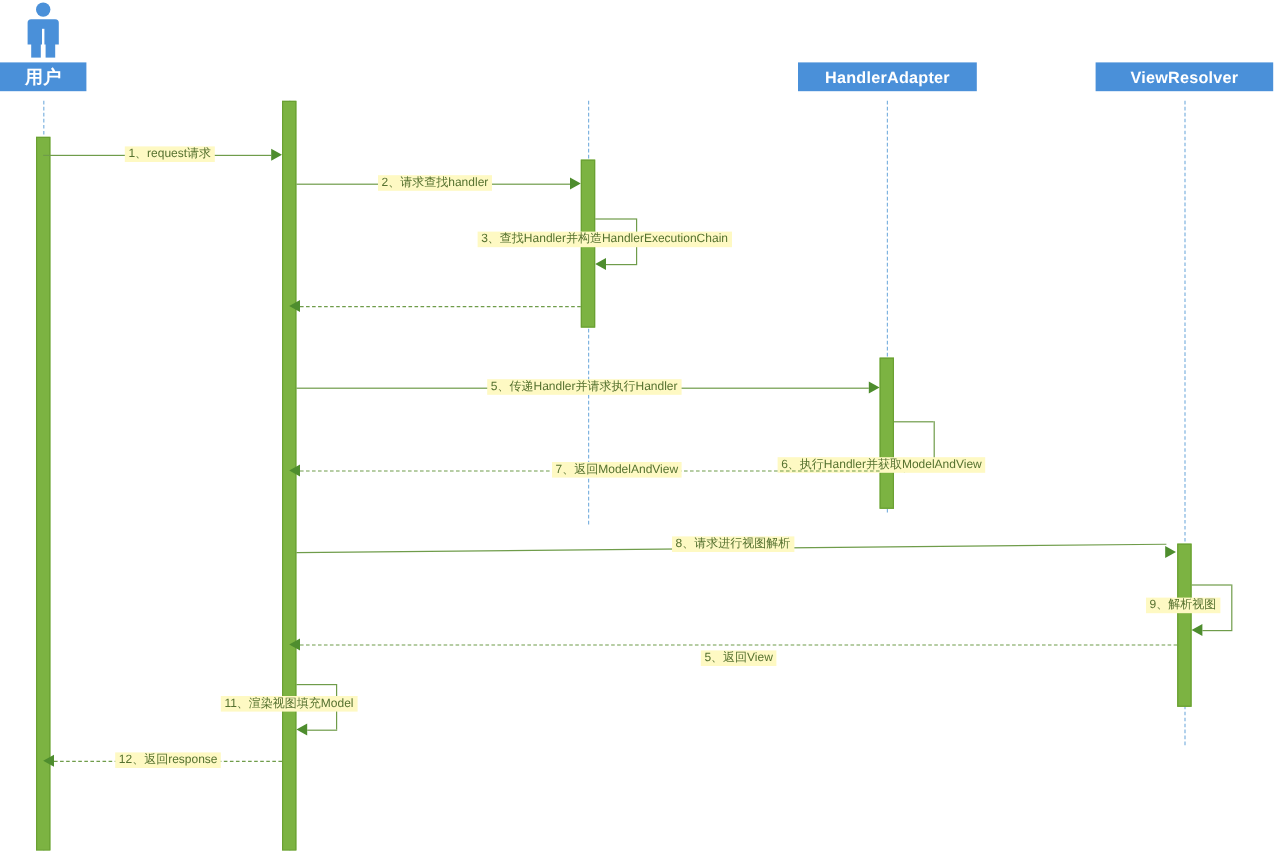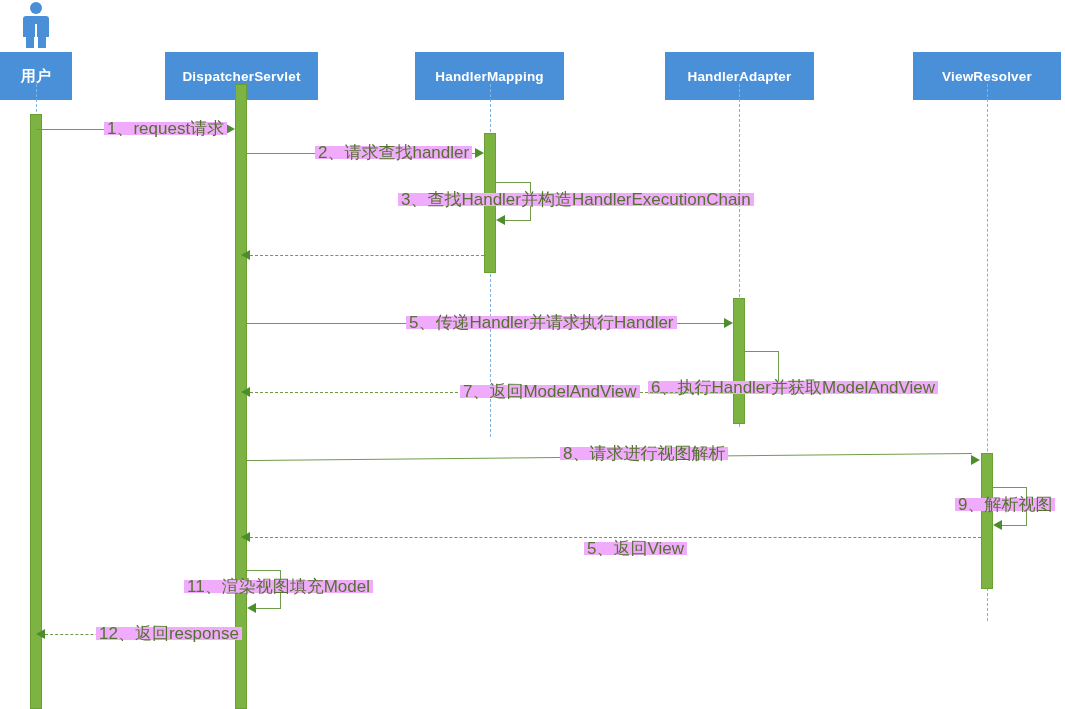"用户" .lifeline-head { height: 48px -> 24px }
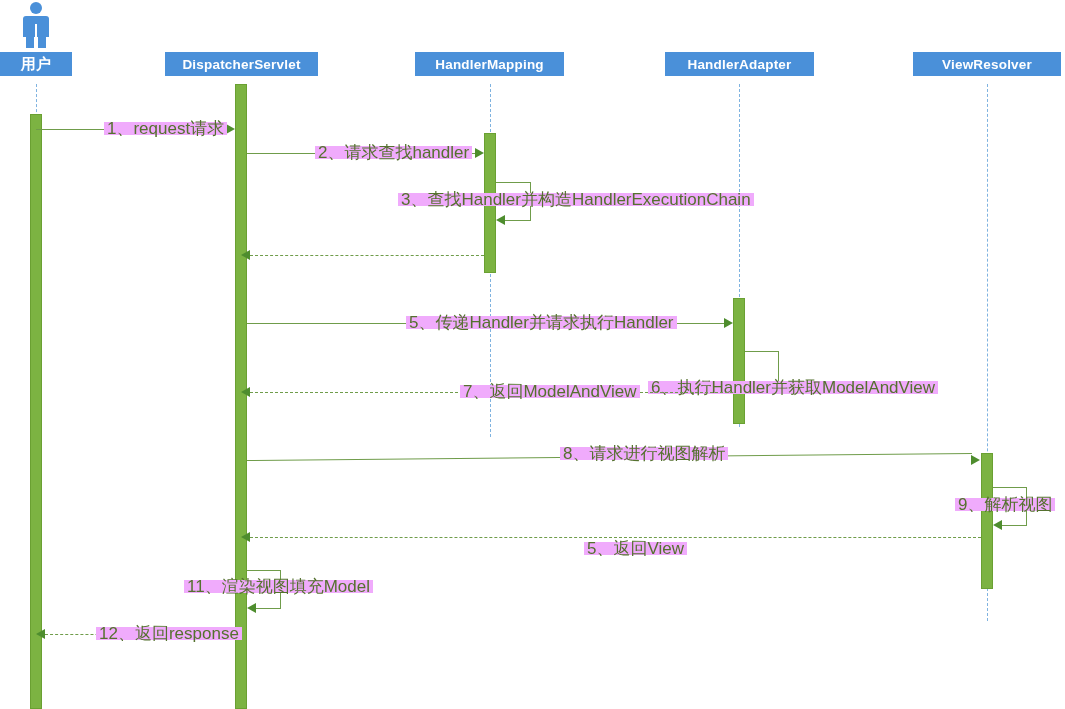"DispatcherServlet" div.lifeline-head { html: <div> <span>DispatcherServlet</span> </div> -> none }
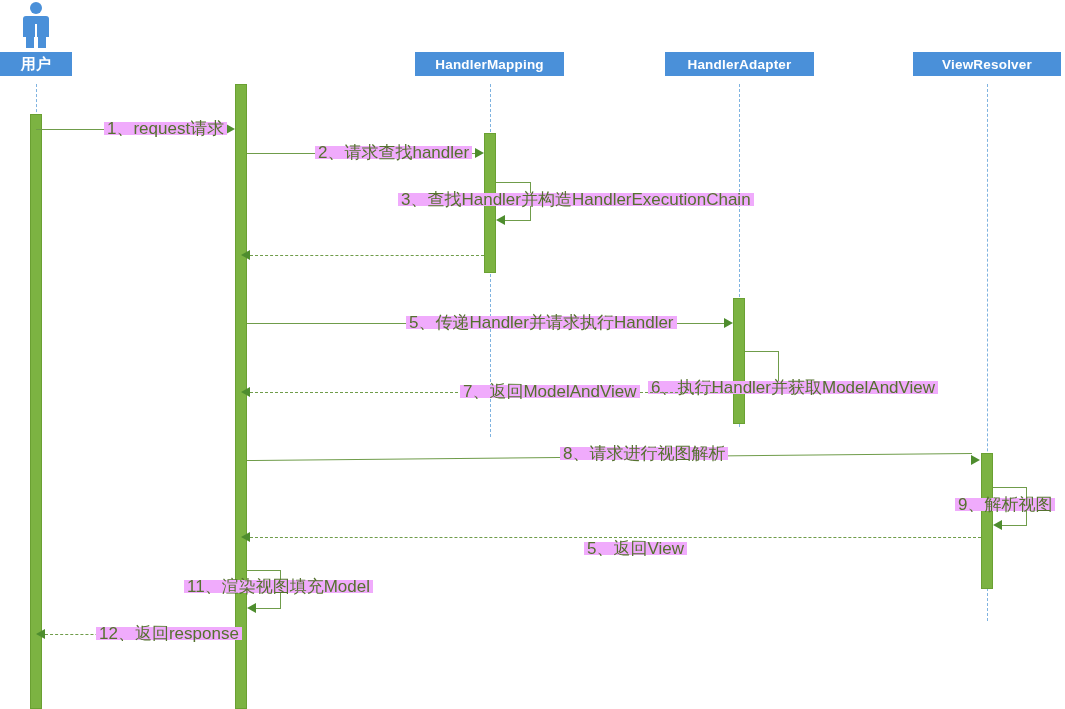"HandlerMapping" div.lifeline-head { html: <div> <span>HandlerMapping</span> </div> -> none }
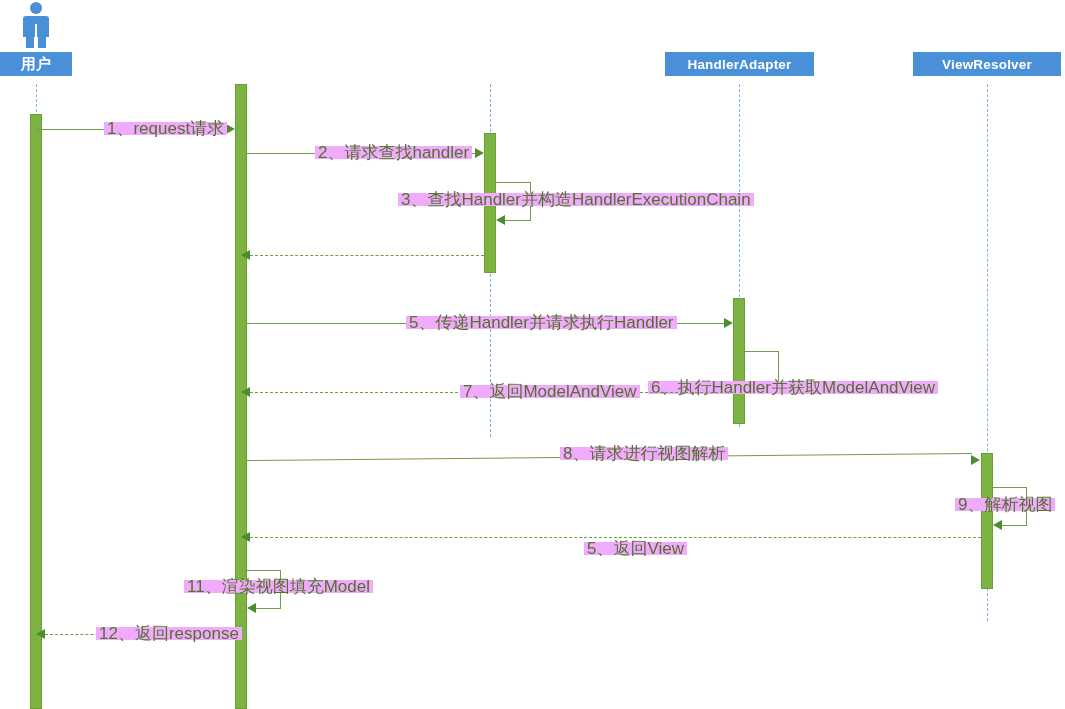"1、request请求" .msg-label { background: #f0abfc -> #fef9c3; font-size: 17px -> 10px }
